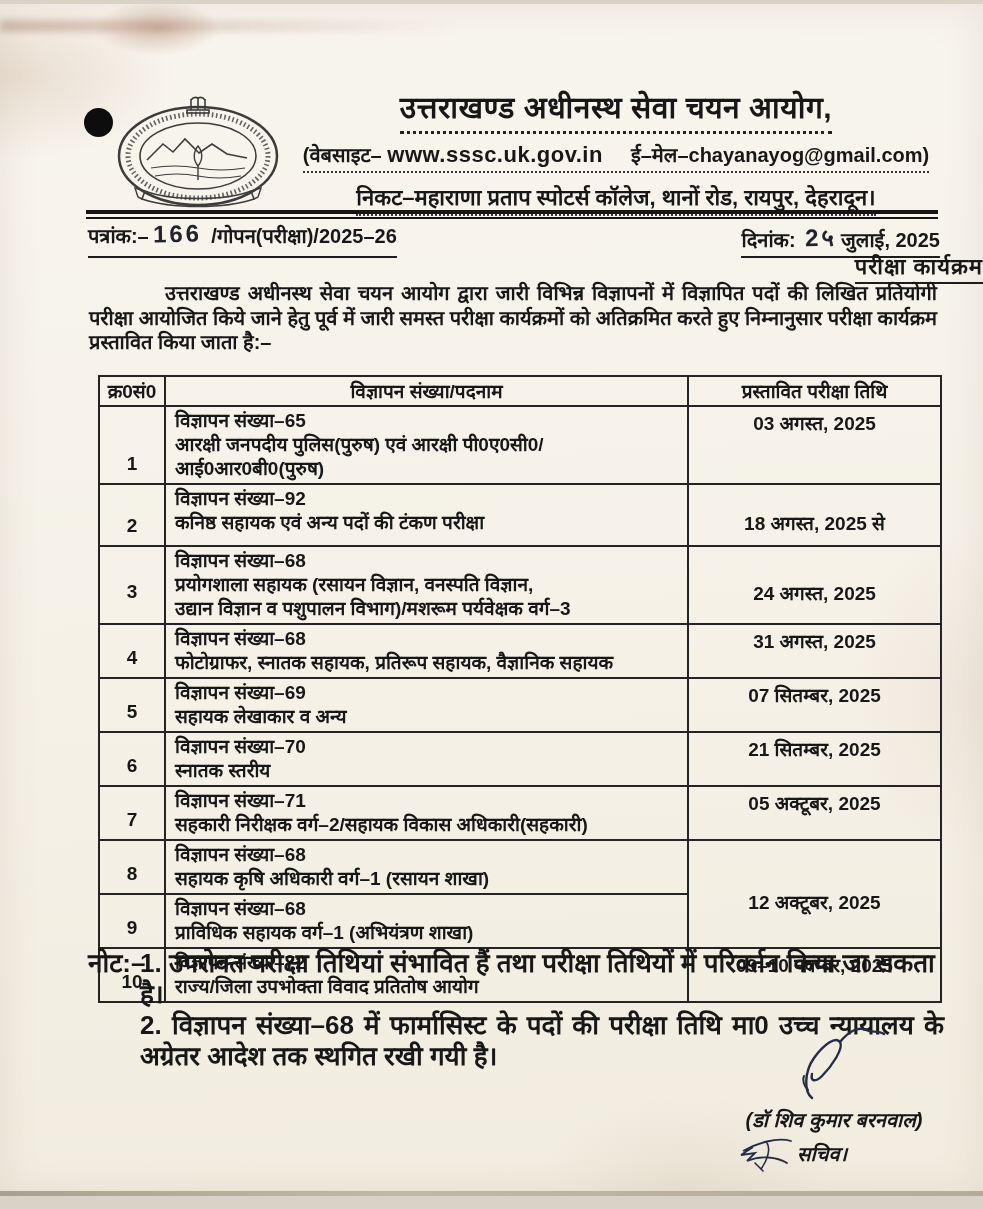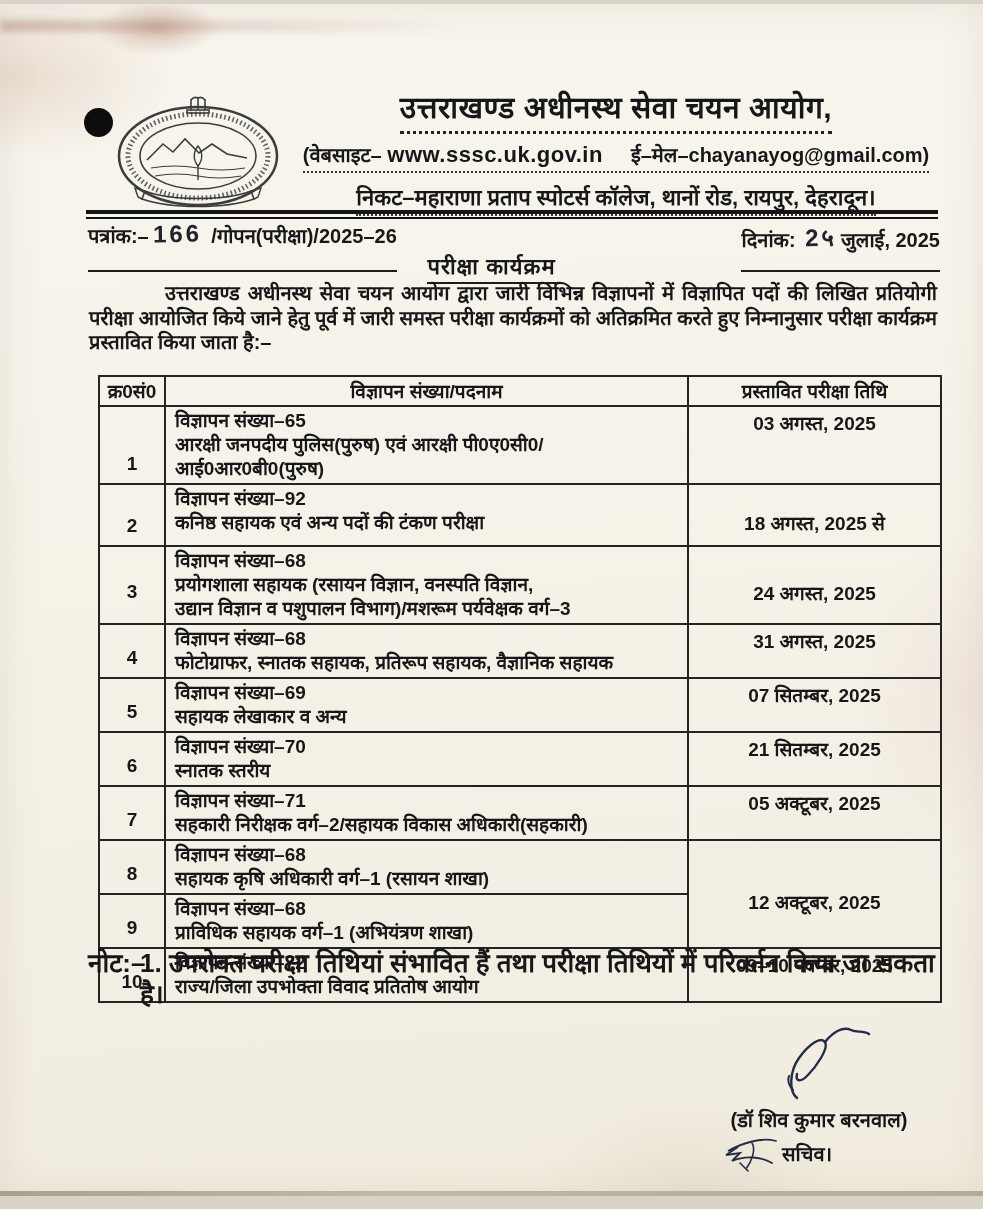"पत्रांक:– 166 /गोपन(परीक्षा)/2025–26" .ref-left, .ref-right { padding-bottom: 16px -> 2px }
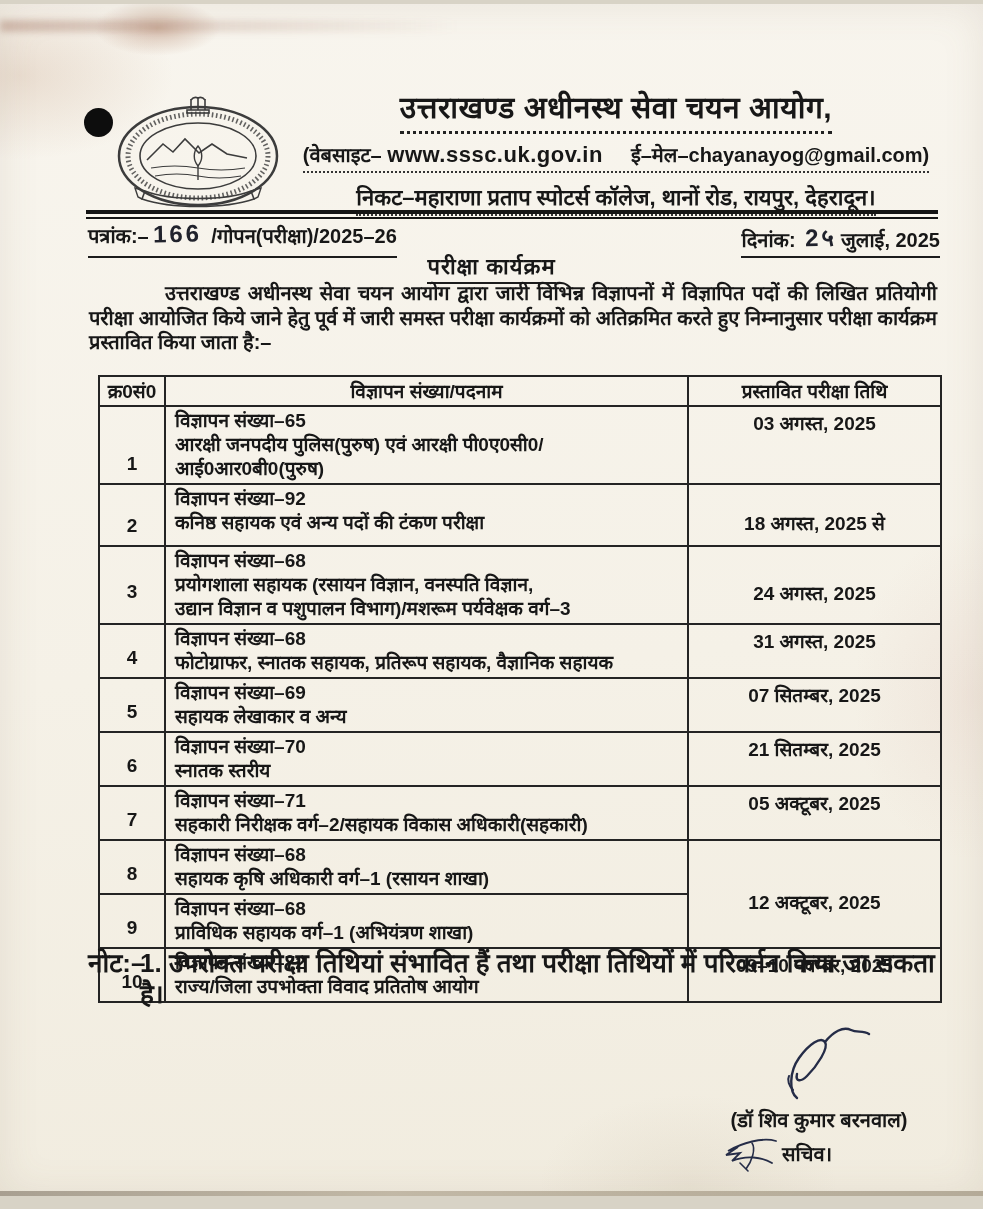"परीक्षा कार्यक्रम" .doc-title-wrap { text-align: center -> right }
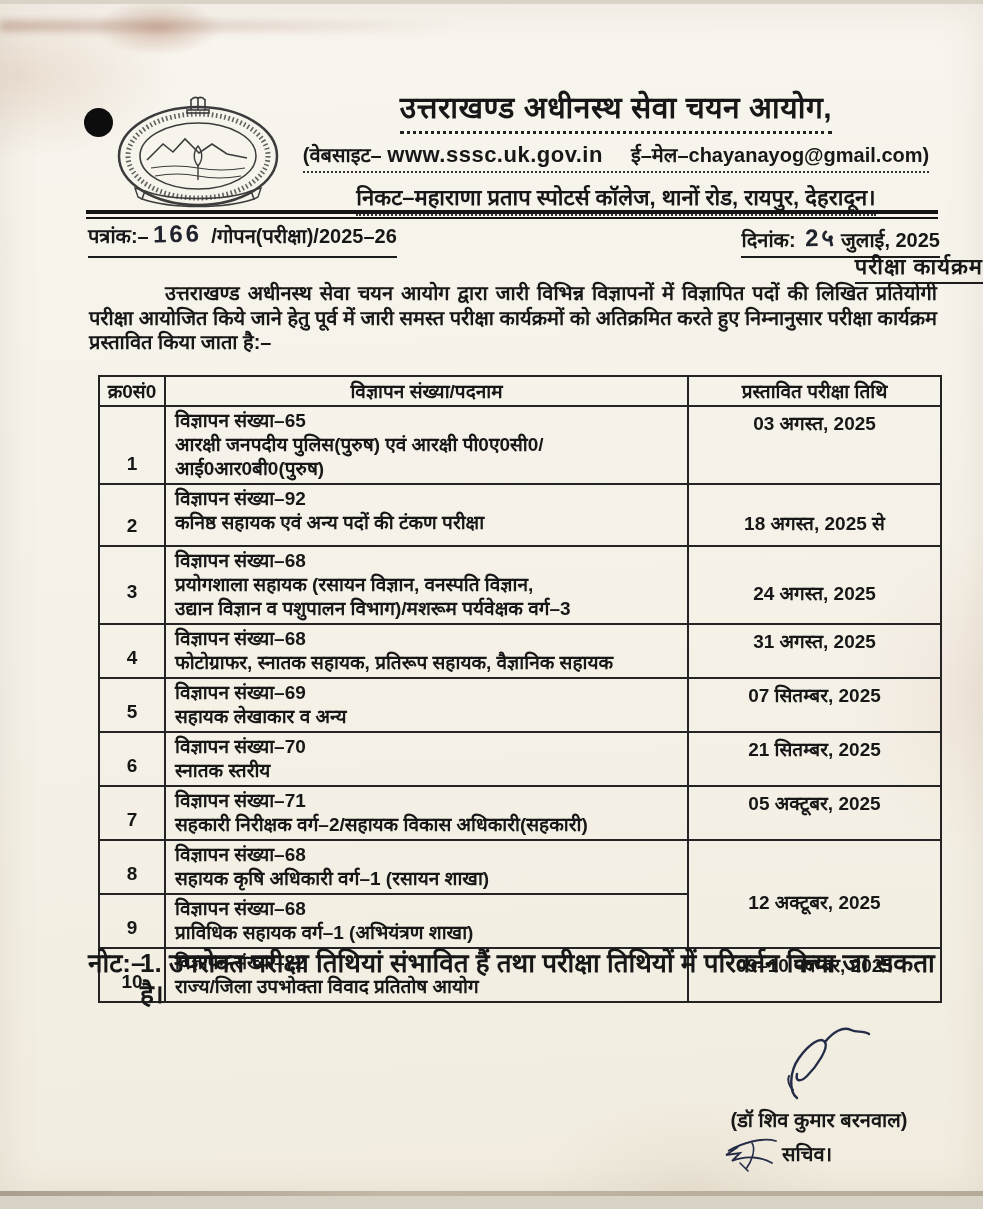"2. विज्ञापन संख्या–68 में फार्मासिस्ट" div.note-row { html: none -> <div> <div>2. विज्ञापन संख्या–68 में फार्मासिस्ट के पदों की परीक्षा तिथि मा0 उच्च न्यायालय के अग्रेतर आदेश तक स्थगित रखी गयी है।</div> </div> }
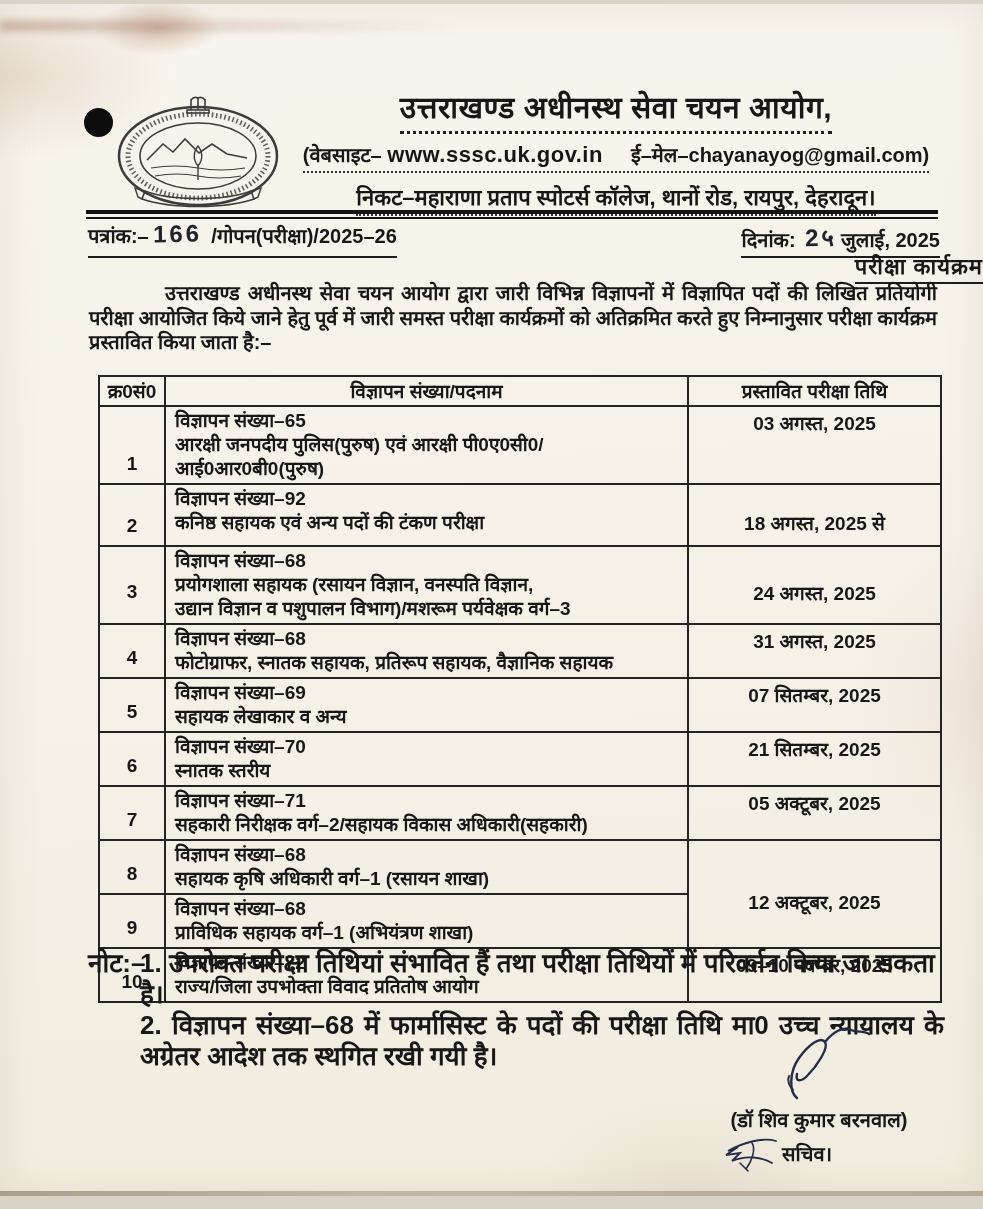"(डॉ शिव कुमार बरनवाल)" .sig-block { font-style: none -> italic; left: 714px -> 729px }
